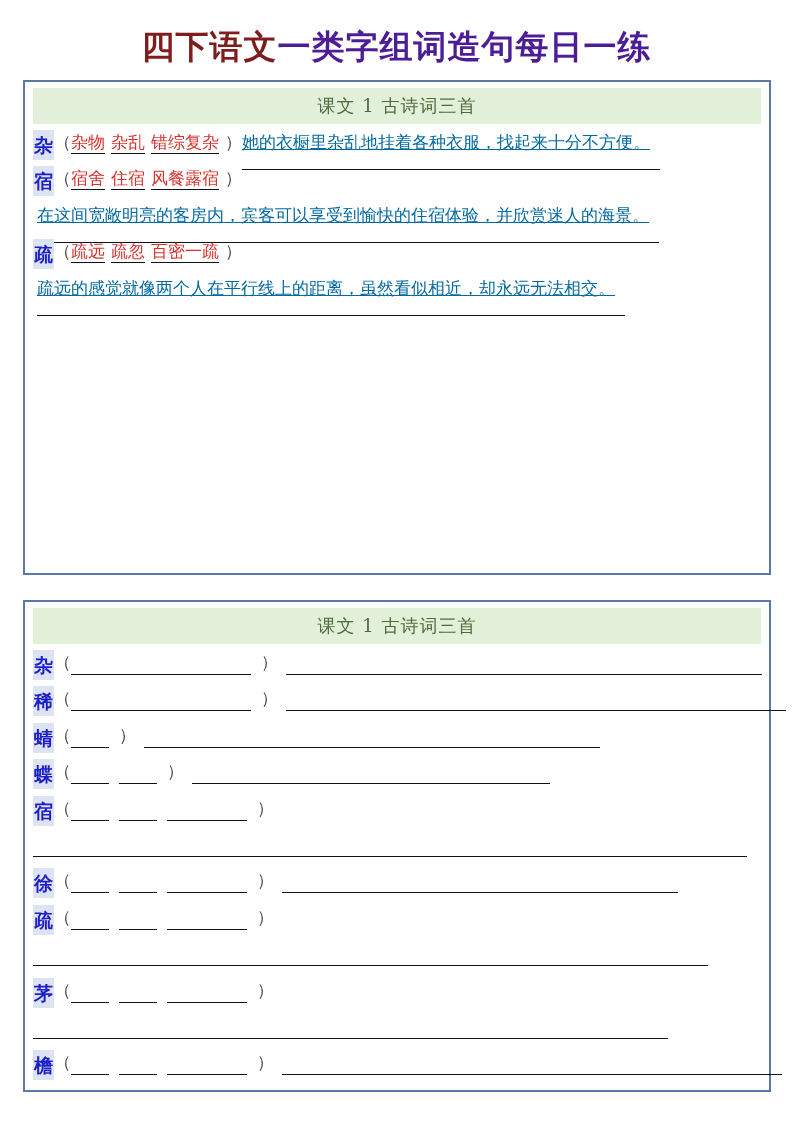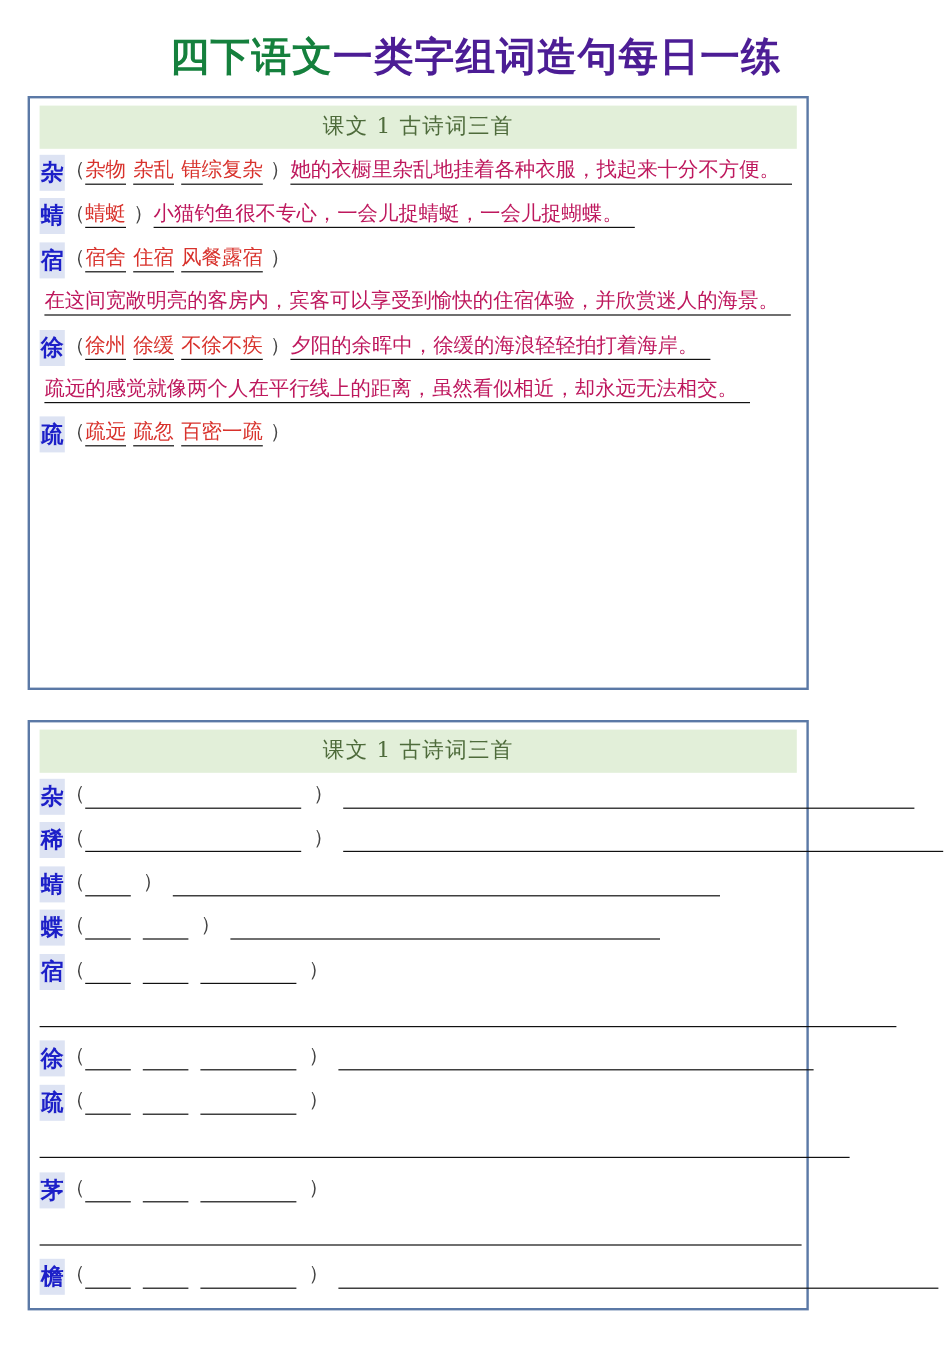"四下语文" .title .black { color: #15803d -> #7f1d1d }
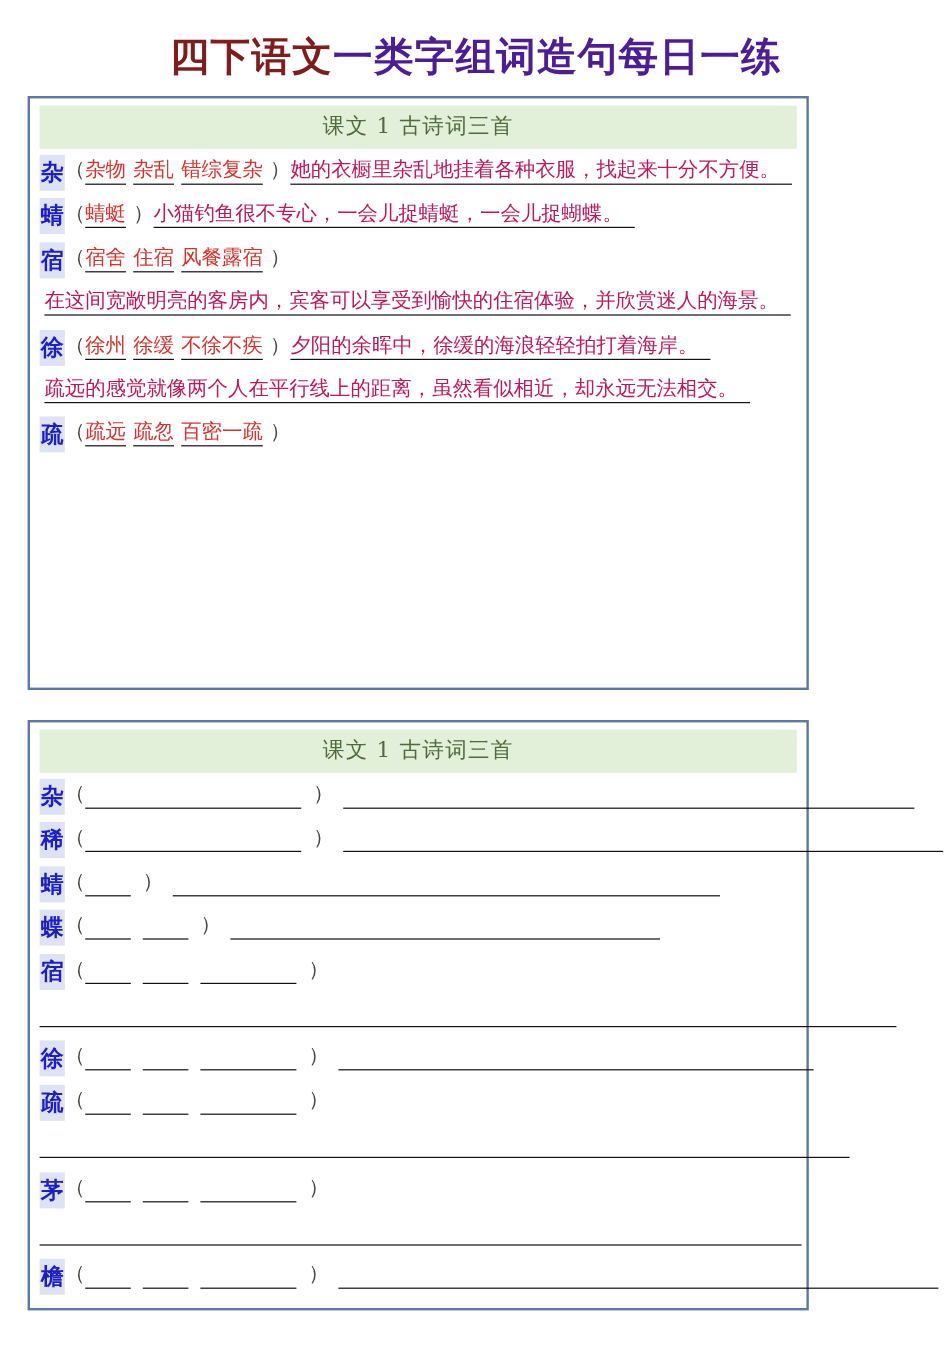"课文 1 古诗词三首" .panel { width: 651px -> 748px }
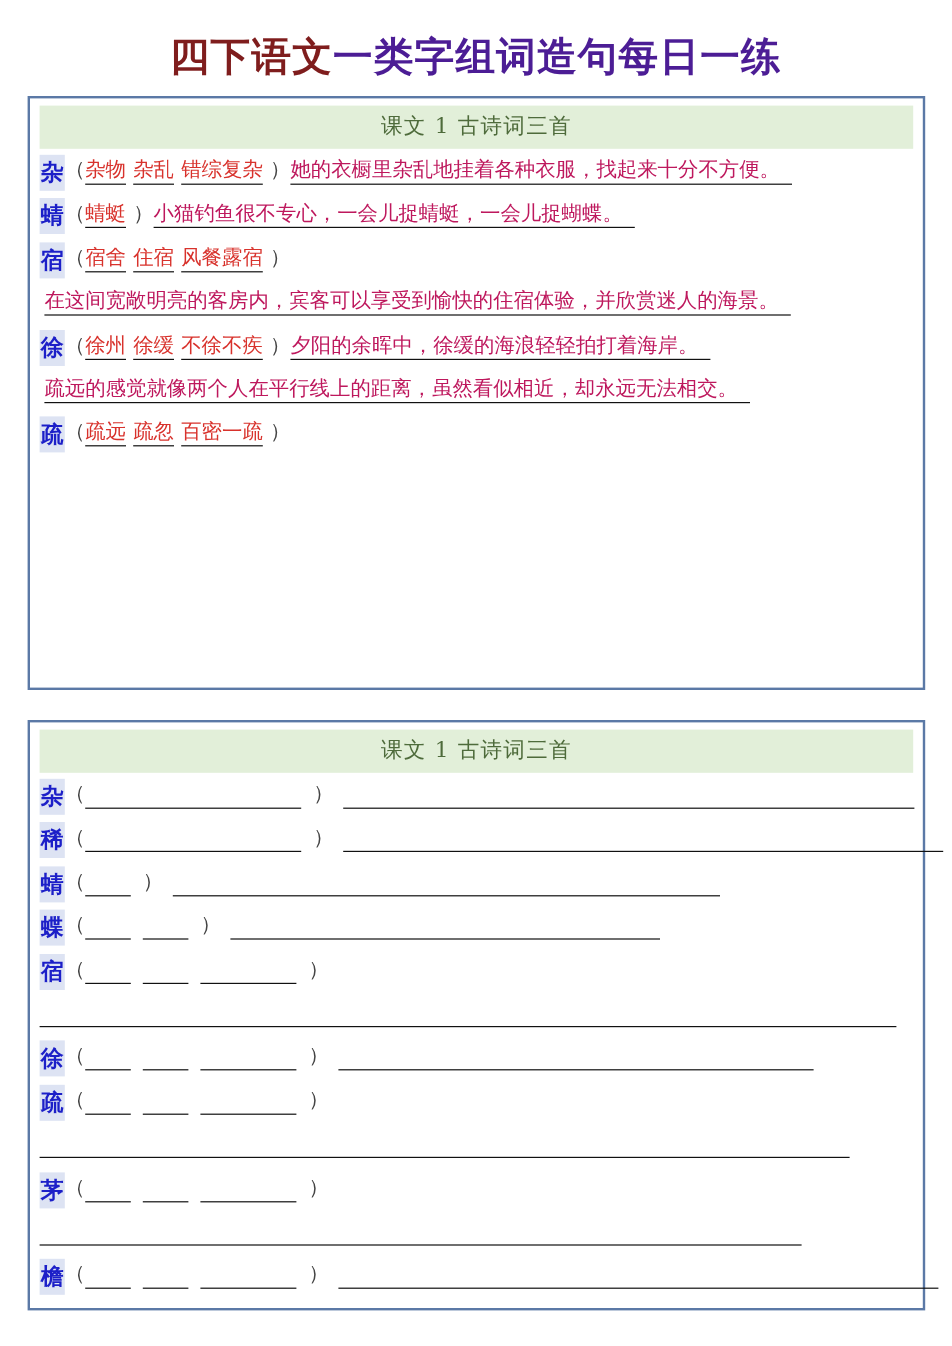"她的衣橱里杂乱地挂着各种衣服，找起来十分不方便。" .sent { color: #be185d -> #0369a1; padding-bottom: 1px -> 17px; text-decoration: none -> underline }
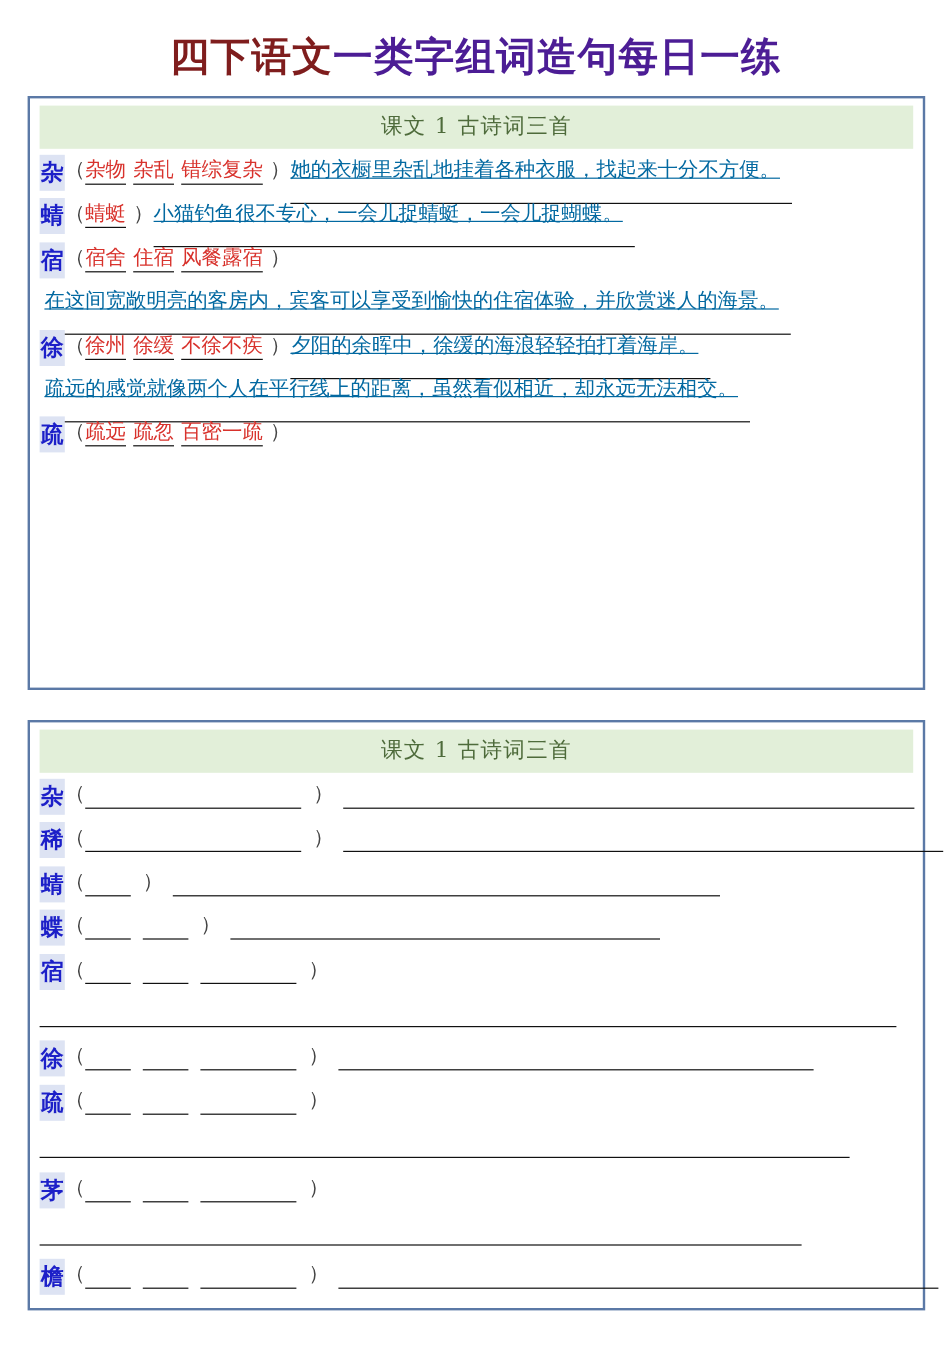"蜻（蜻蜓 ）小猫钓鱼很不专心，一会儿捉蜻蜓，一会儿捉蝴蝶。" div.row { html: <div><span>蜻</span><span>（</span><span>蜻蜓</span><span>）</span><span>小猫钓鱼很不专心，一会儿捉蜻蜓，一会儿捉蝴蝶。</span></div> -> none }
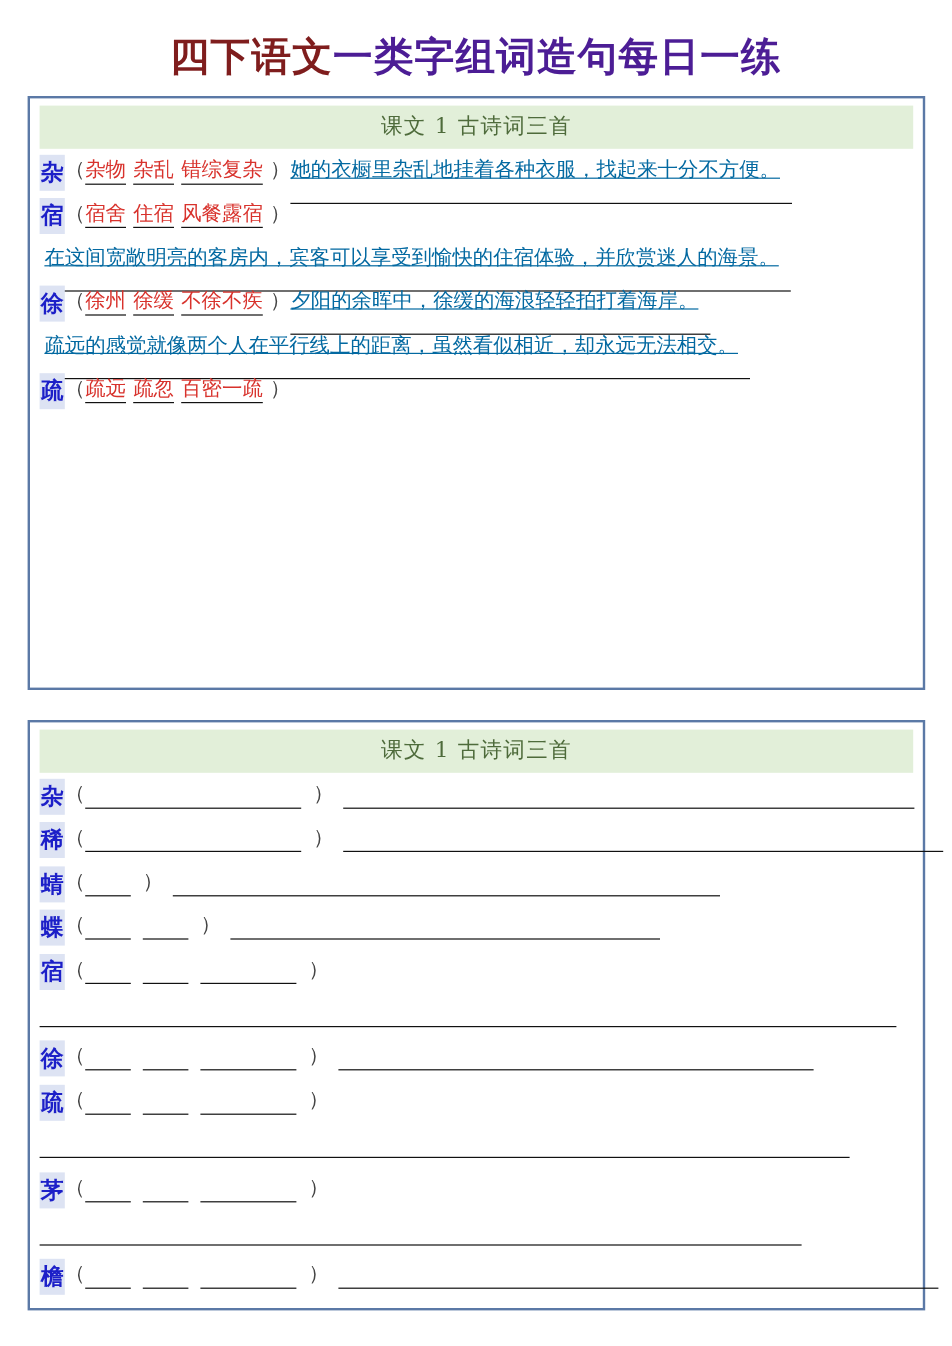"徐（徐州 徐缓 不徐不疾 ）夕阳的余晖中，徐缓的海浪轻轻拍打着海岸。" div.row { html: <div><span>徐</span><span>（</span><span>徐州</span><span>徐缓</span><span>不徐不疾</span><span>）</span><span>夕阳的余晖中，徐缓的海浪轻轻拍打着海岸。</span></div> -> none }
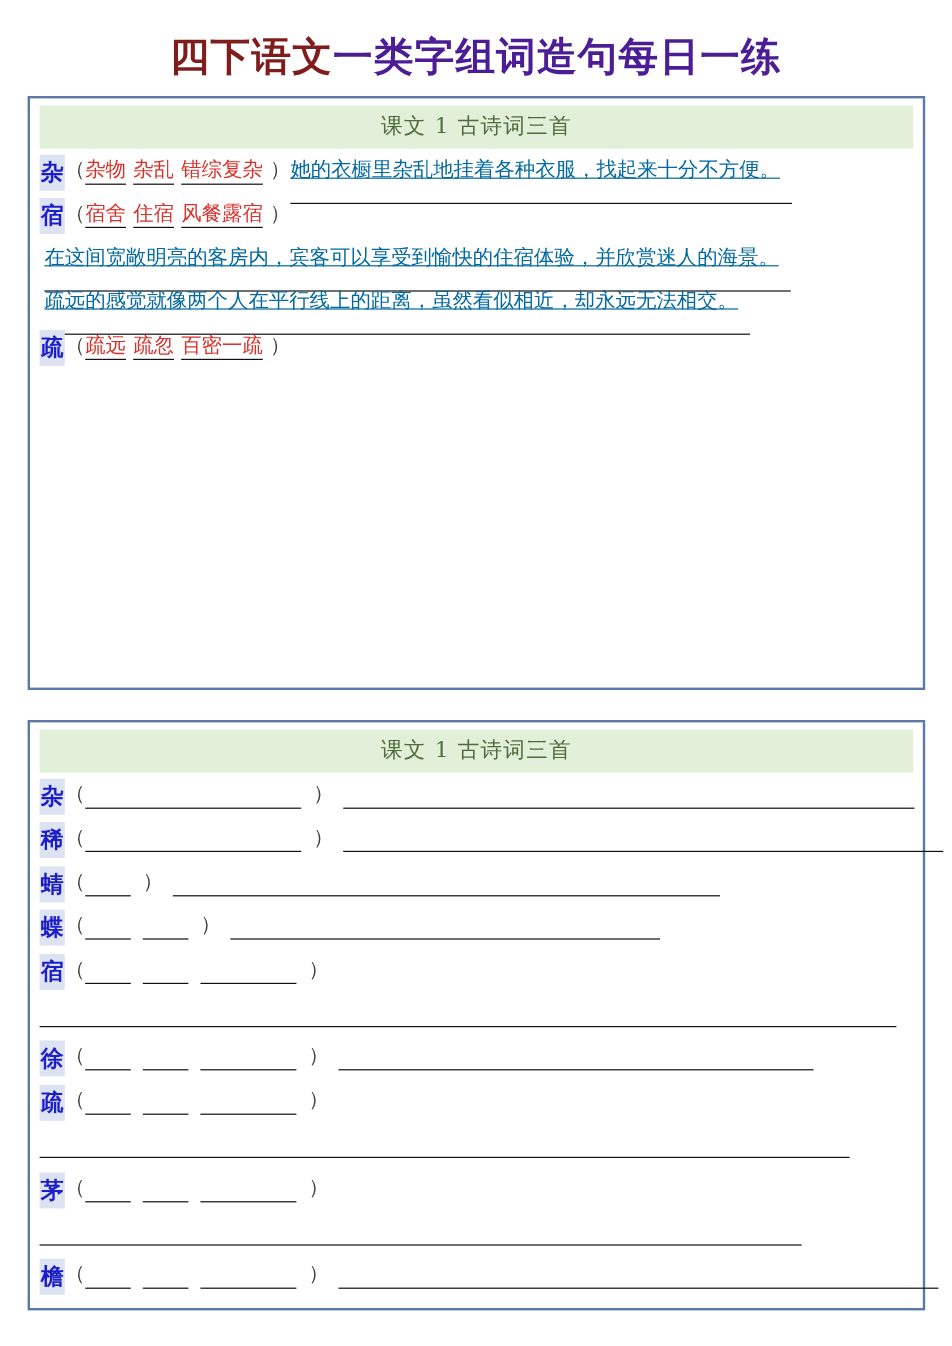"疏远的感觉就像两个人在平行线上的距离，虽然看似相近，却永远无法相交。" div.row { order: before "疏（疏远 疏忽 百密一疏 ）" -> after "疏（疏远 疏忽 百密一疏 ）" }
